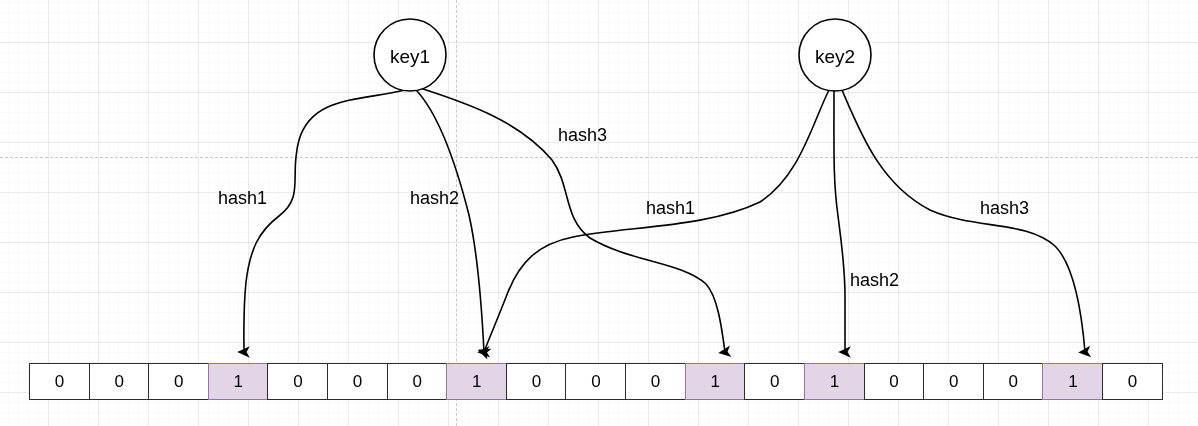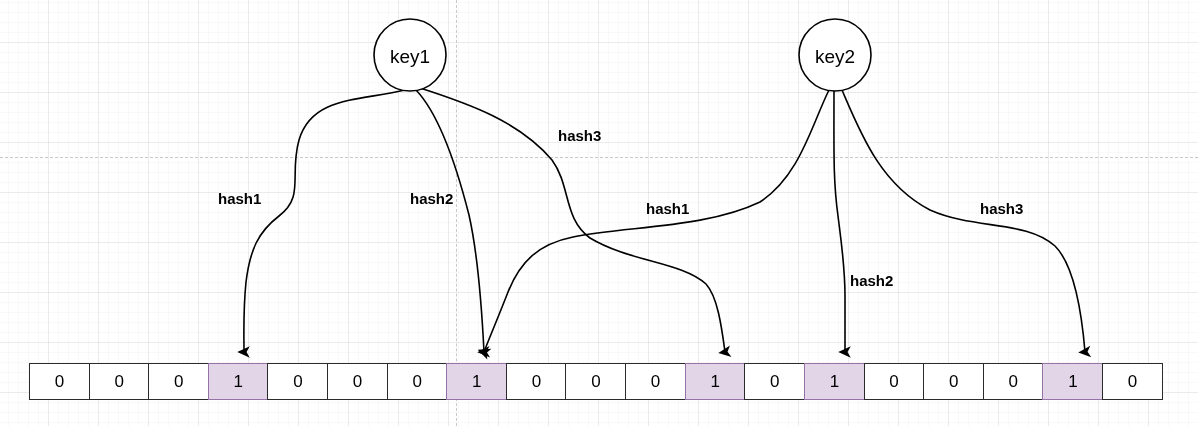"hash3" .edge-label { font-size: 15px -> 18px; font-weight: bold -> normal }
